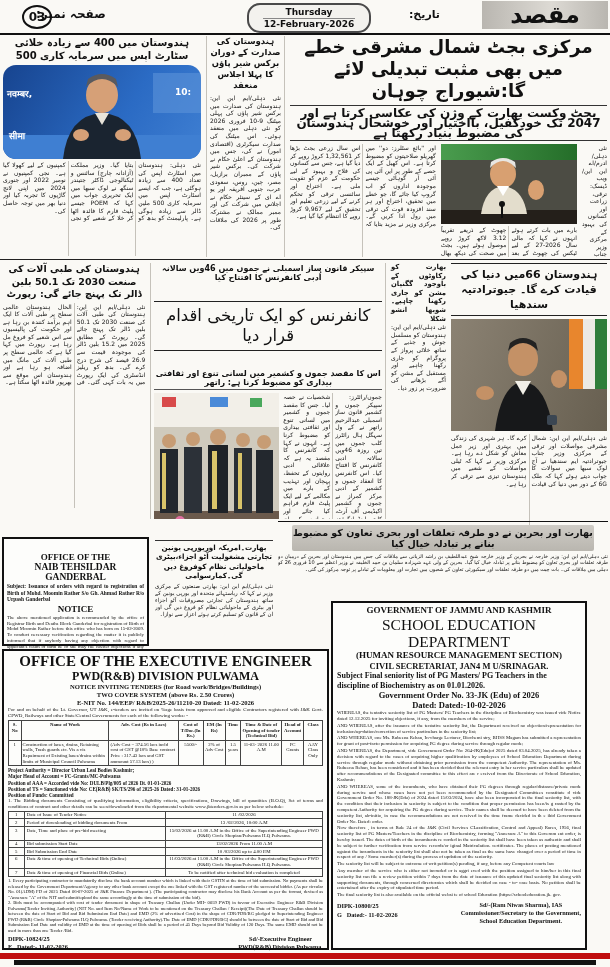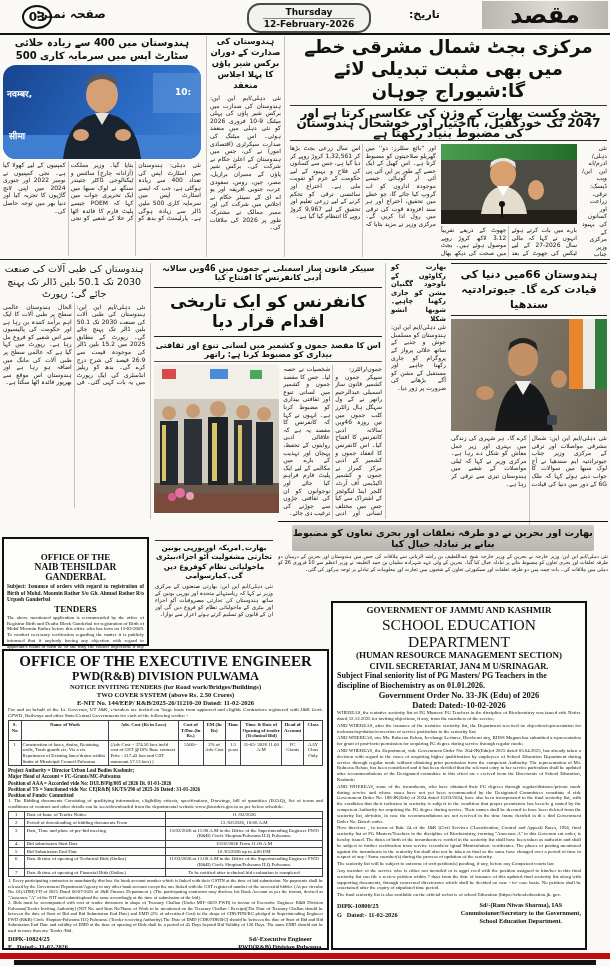"ہندوستان کی طبی آلات کی" .med-head { font-weight: normal -> bold }
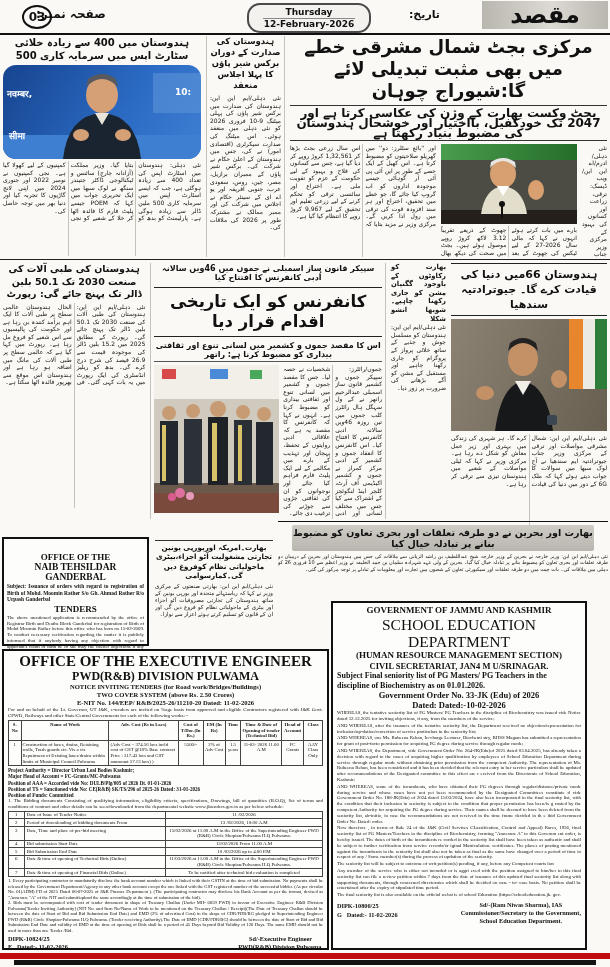"کانفرنس کو ایک تاریخی اقدام" .conf-head { font-weight: bold -> normal; margin: 4px 0 -> 18px 0 }
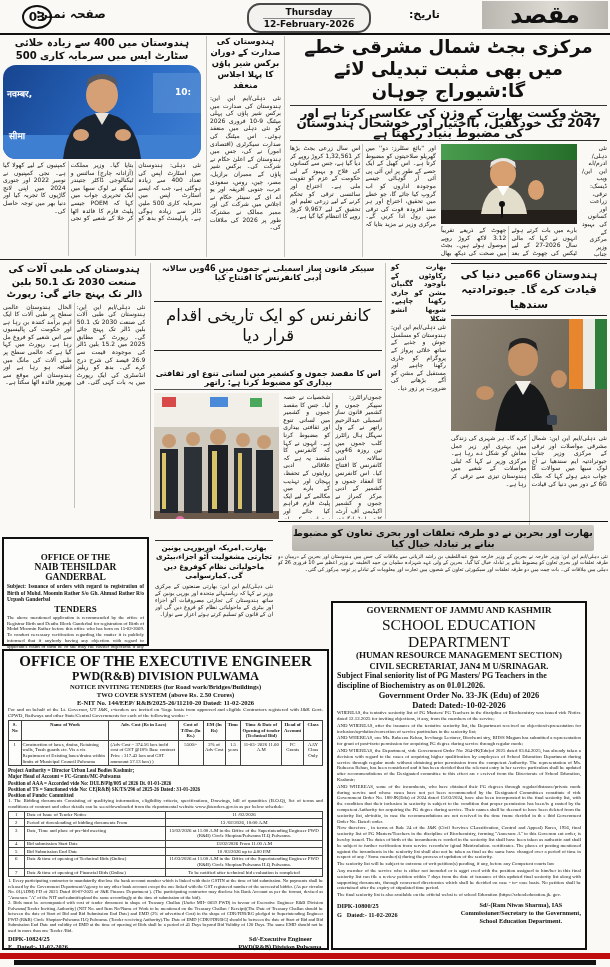"TENDERS" div.naib-not { text: TENDERS -> NOTICE }
